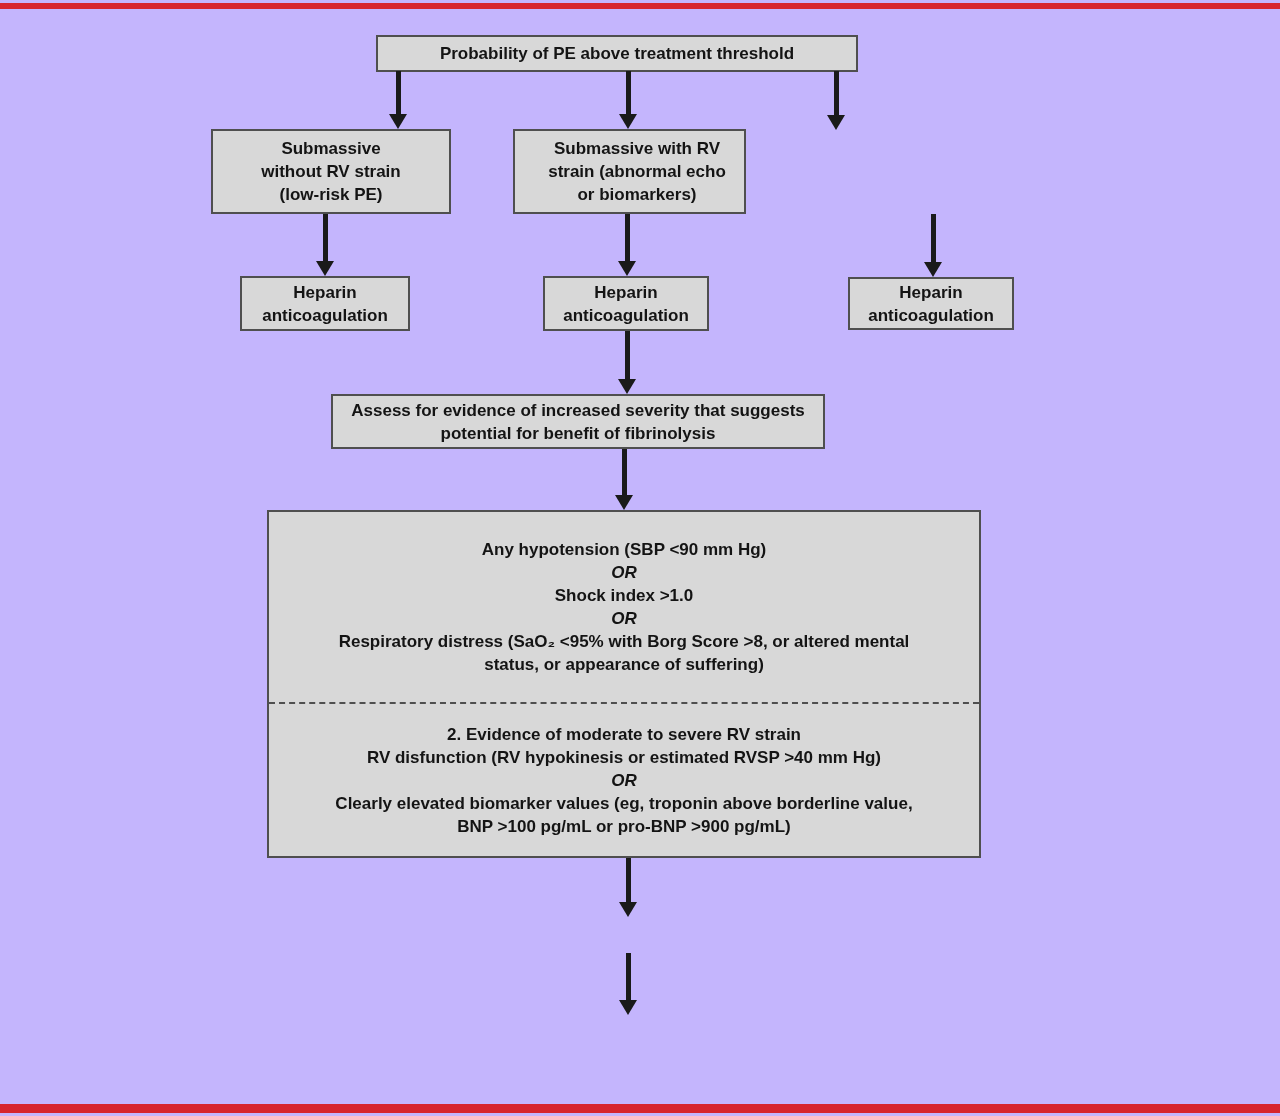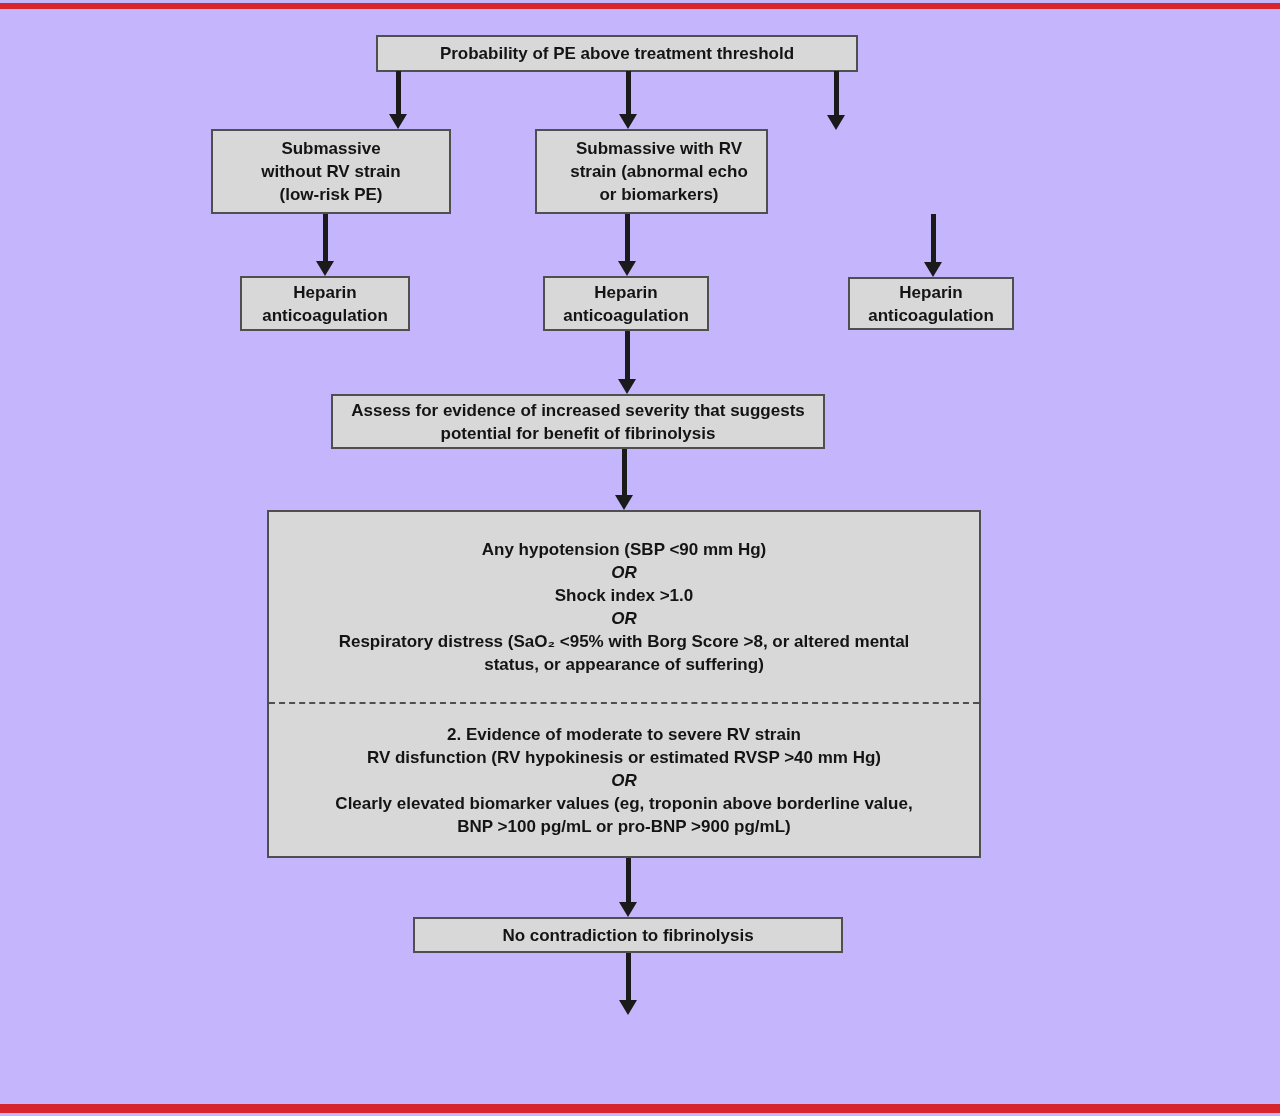"Submassive with RV" div.node { left: 535px -> 513px }
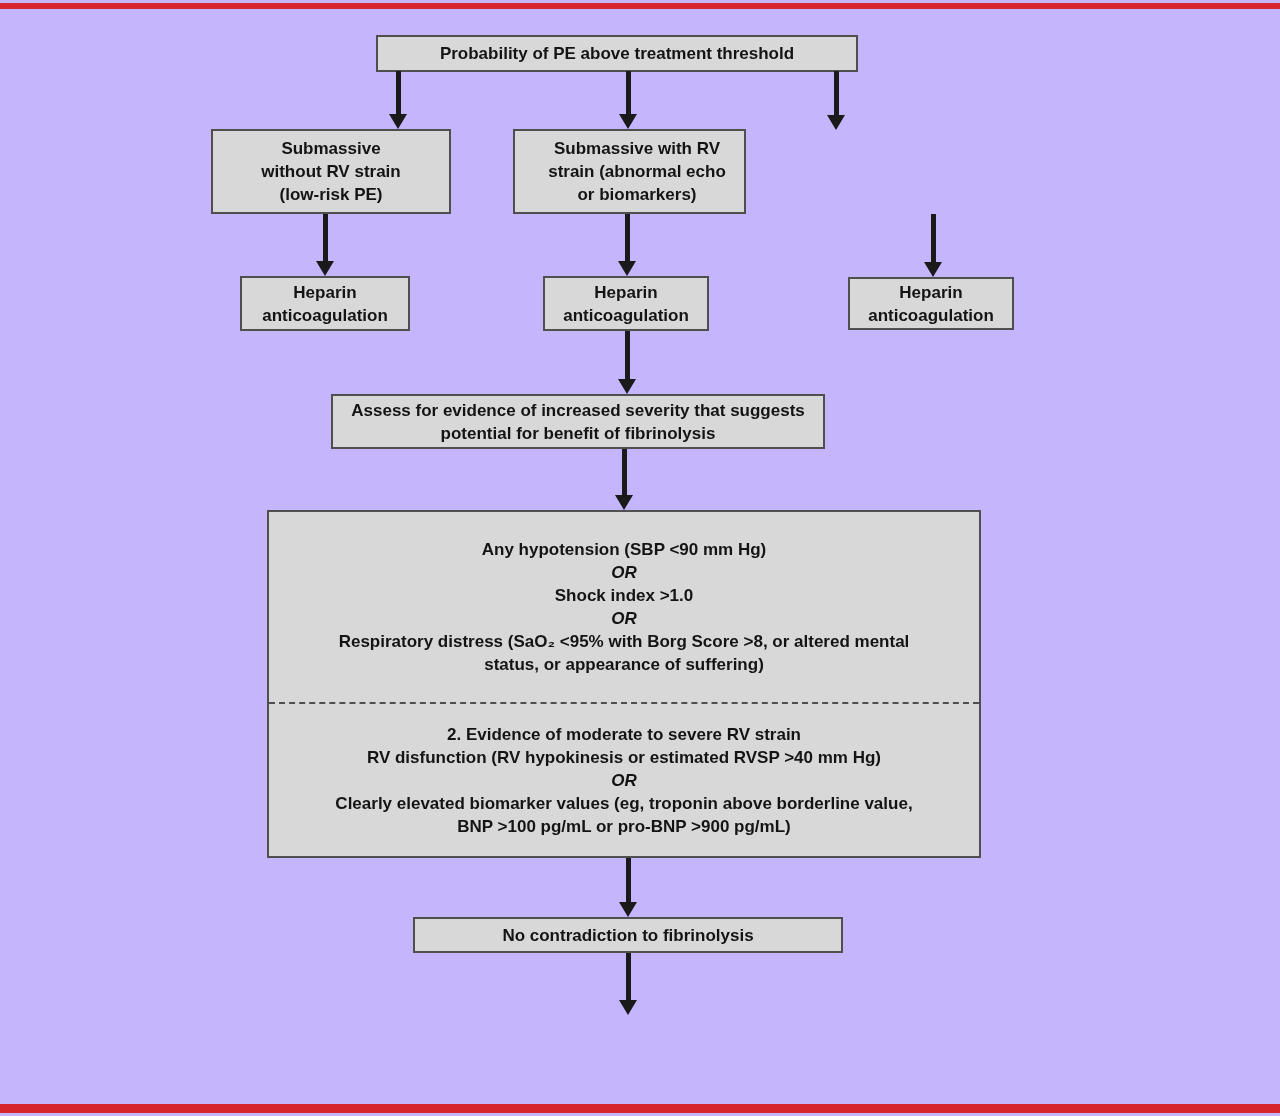"No contradiction to fibrinolysis" div.node { html: <div> <div>No contradiction to fibrinolysis</div> </div> -> none }
